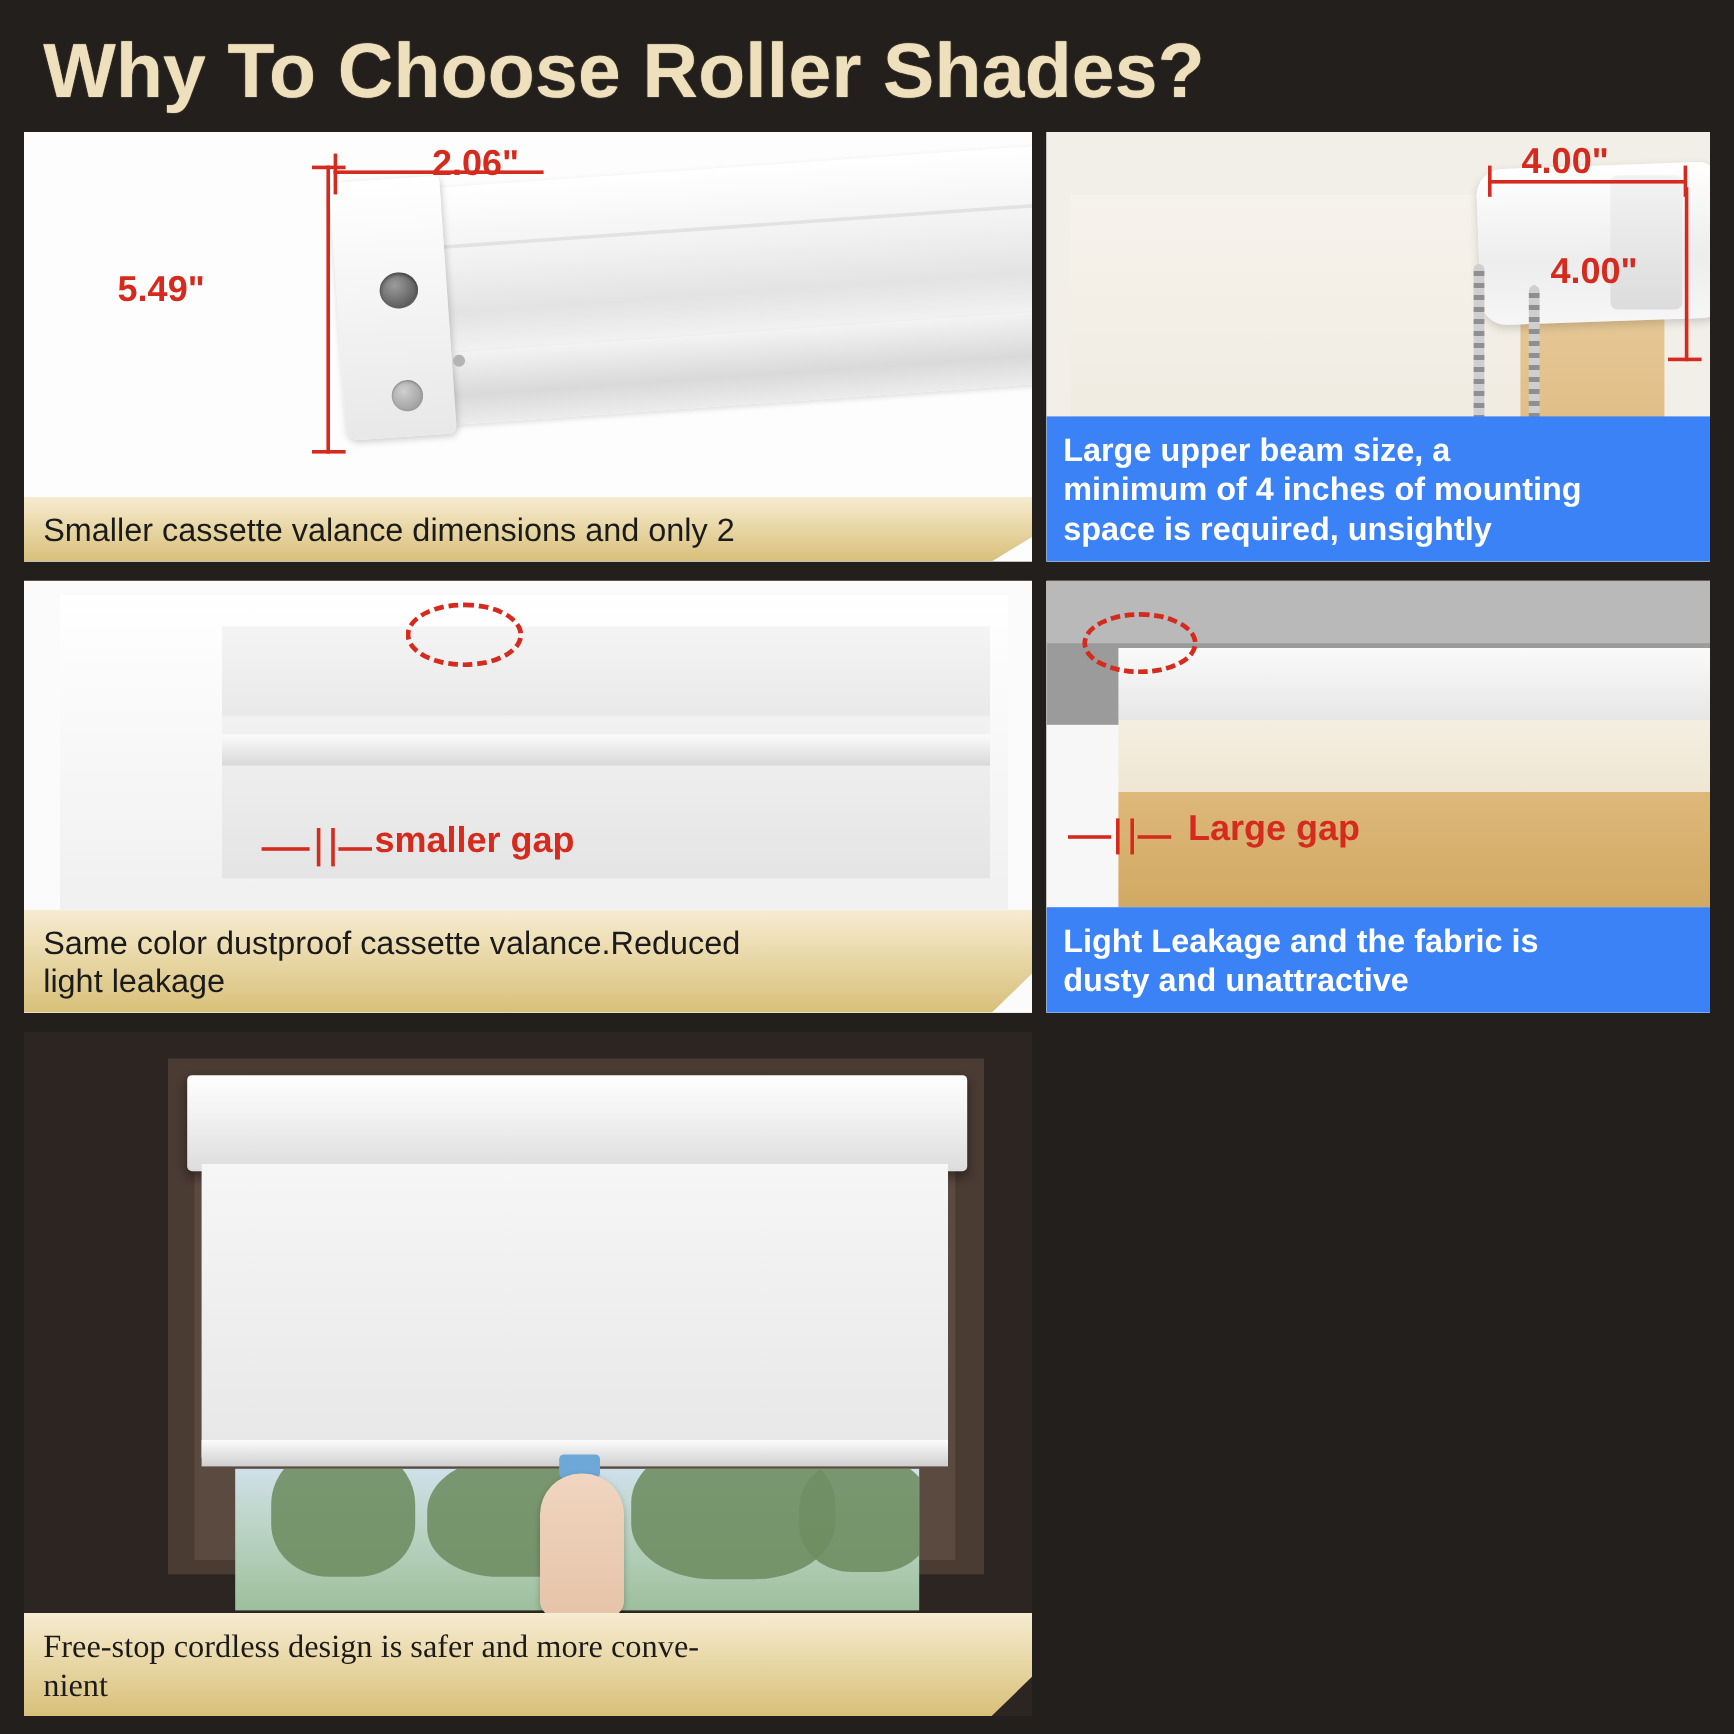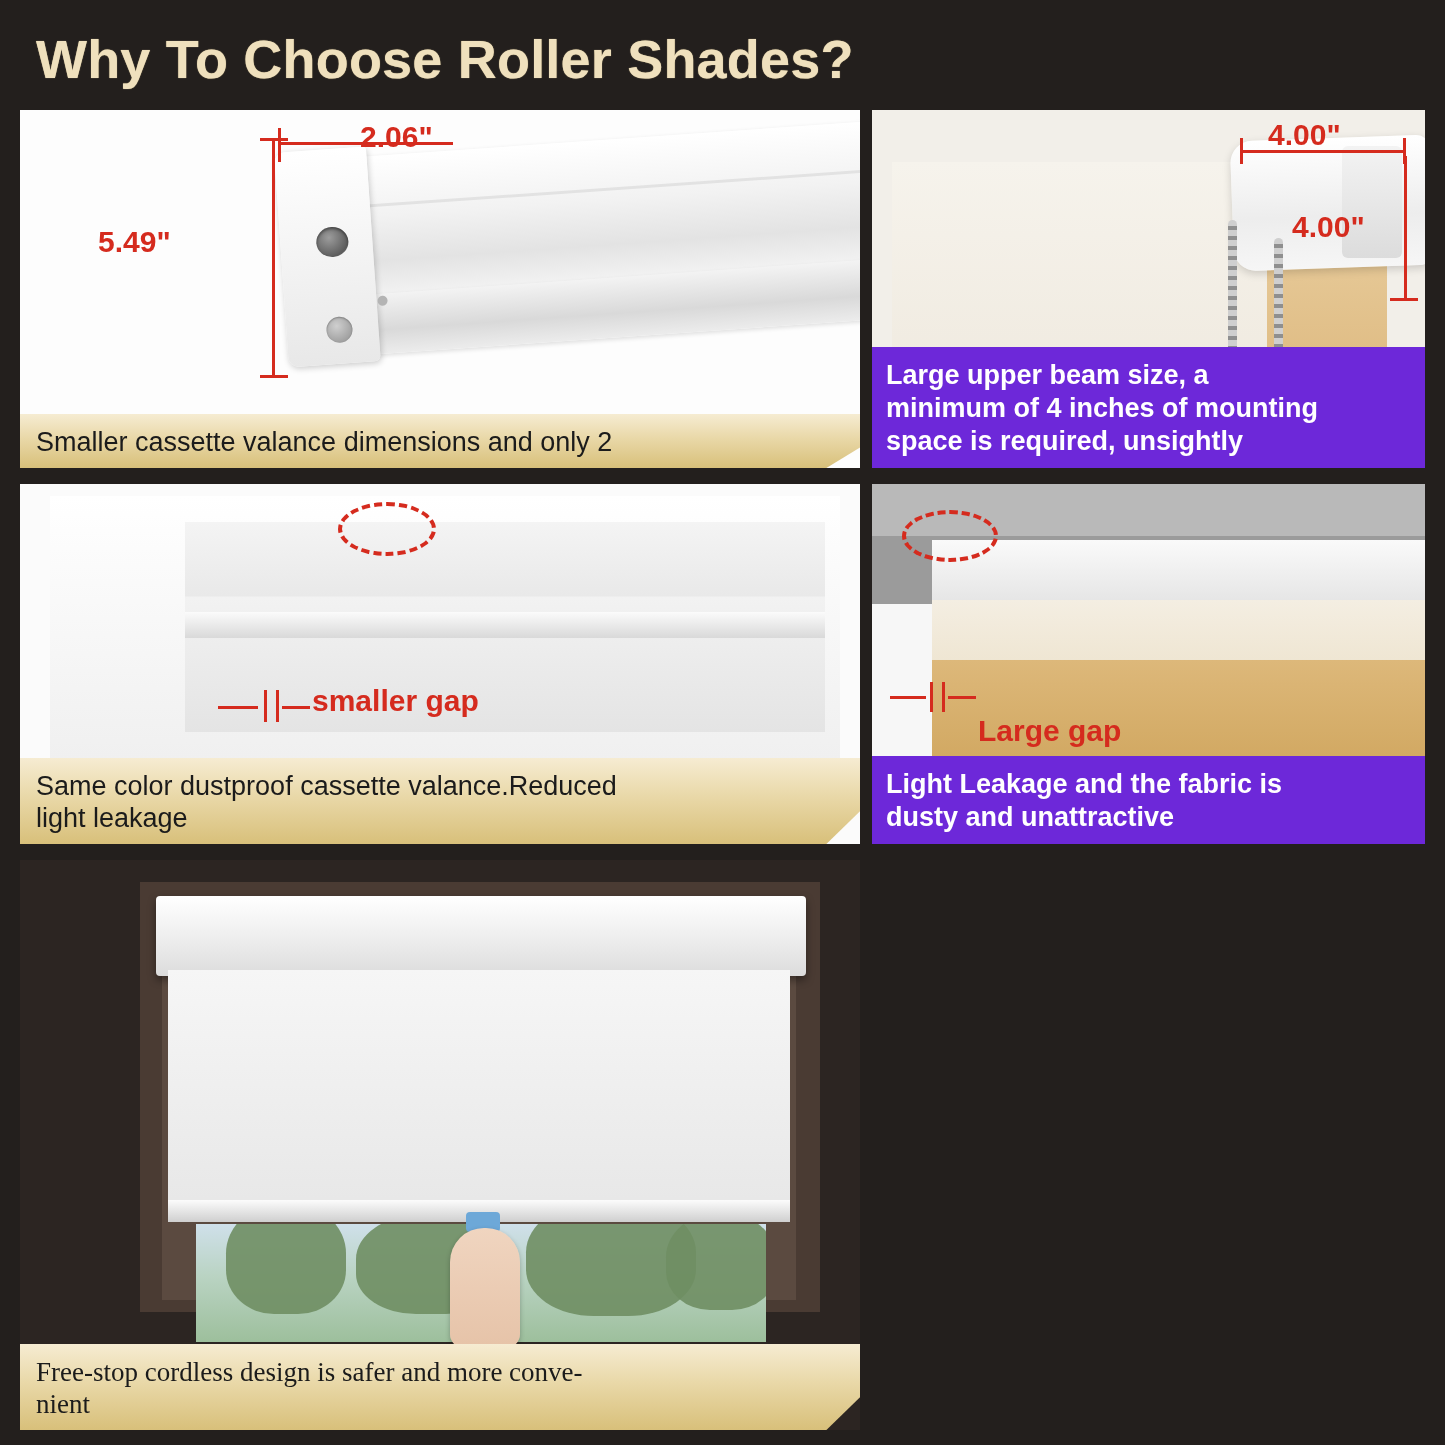"Why To Choose Roller Shades?" .title { font-size: 54px -> 64px }
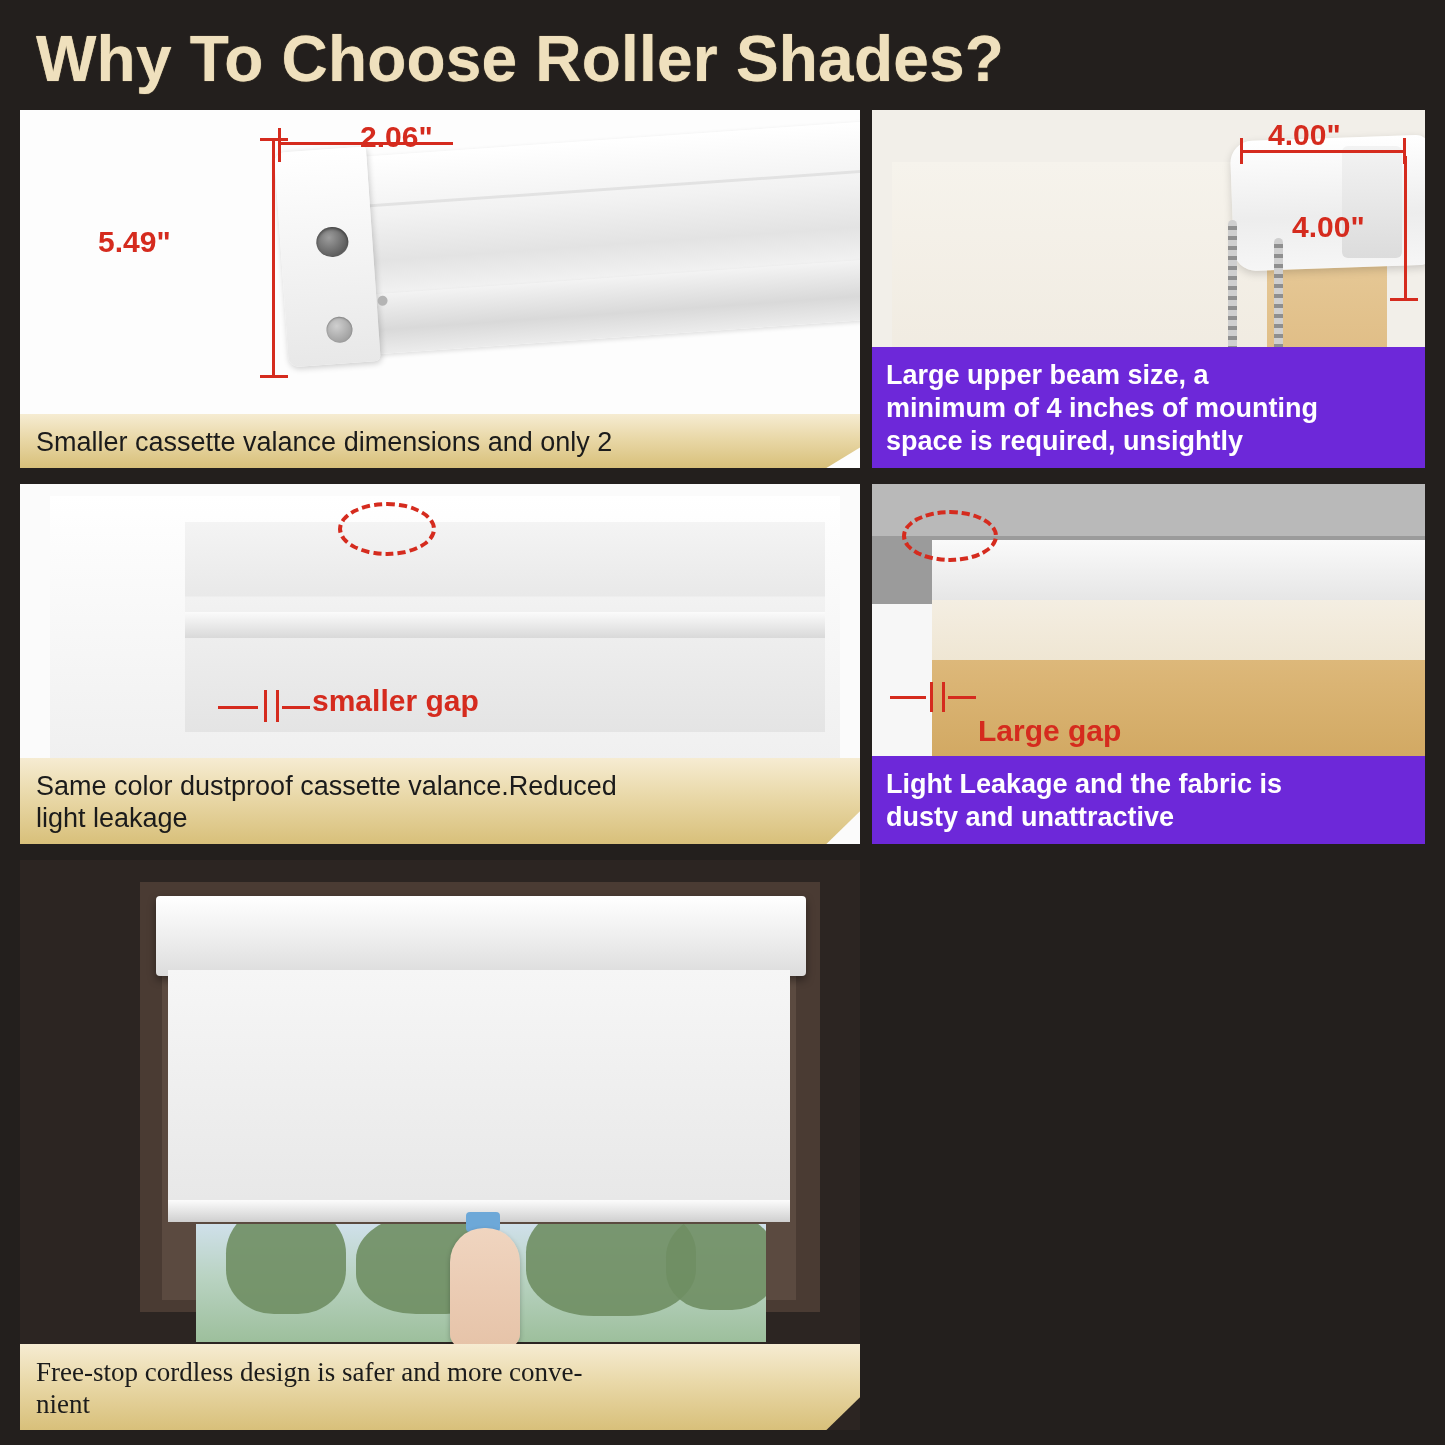"Large upper beam size, a" .cap.right { background: #6d28d9 -> #3b82f6 }
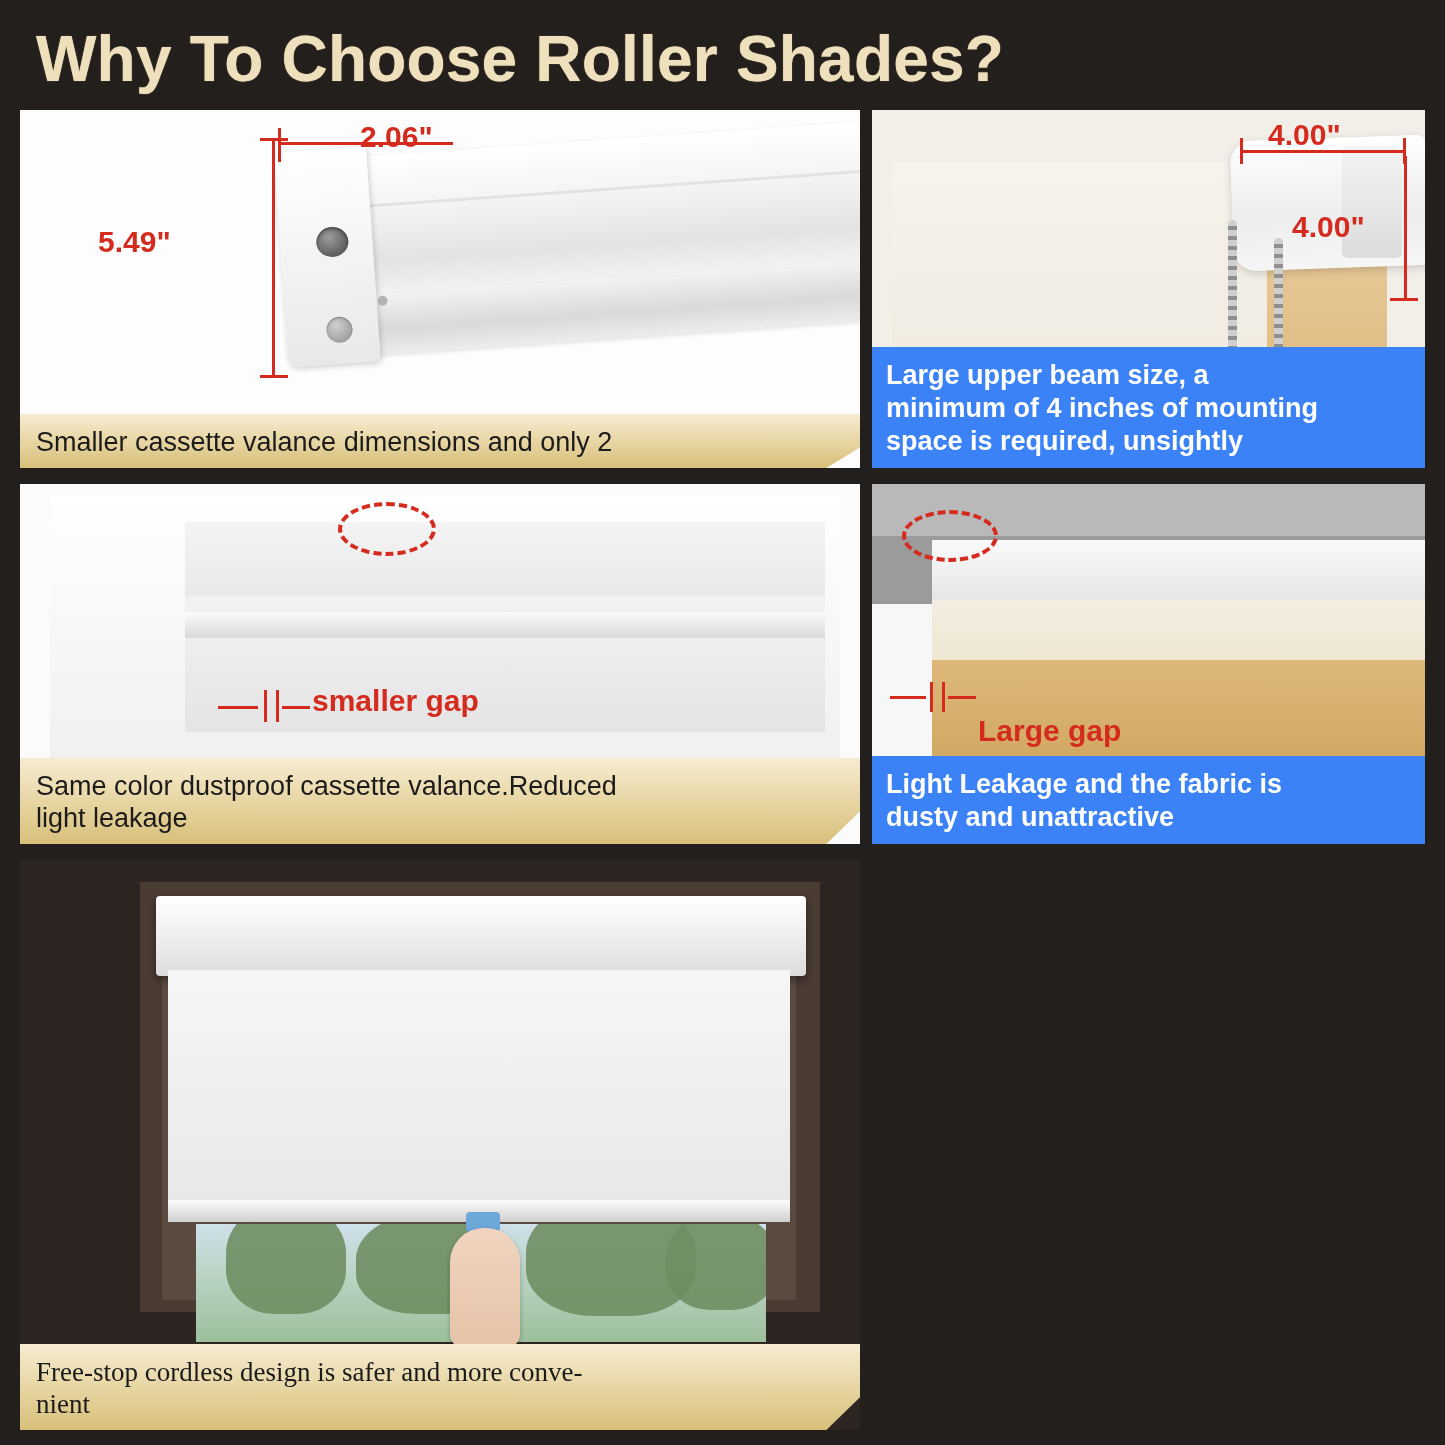"Large gap" div.dim-label { left: 106px -> 118px; margin-top: 40px -> none }
